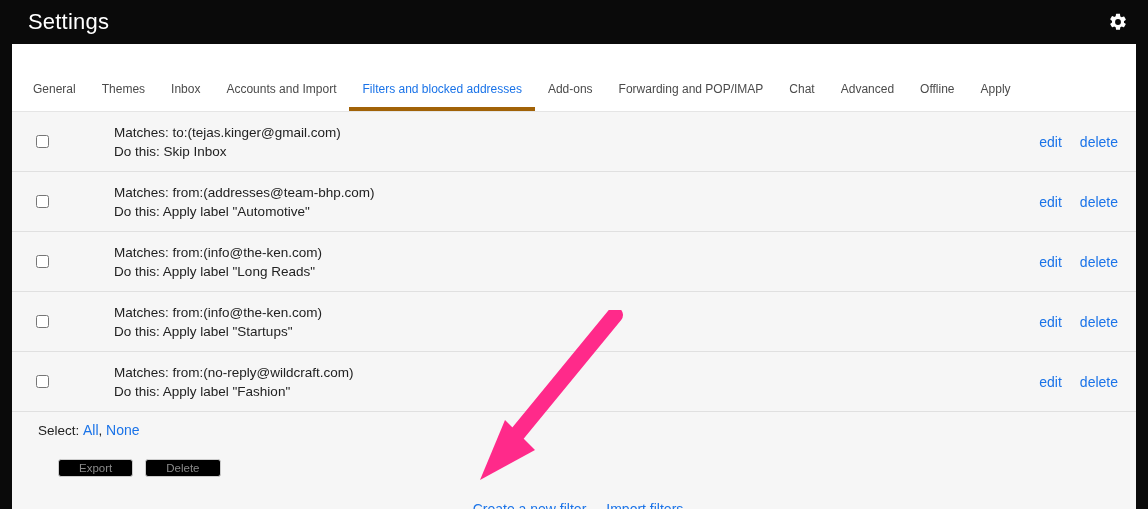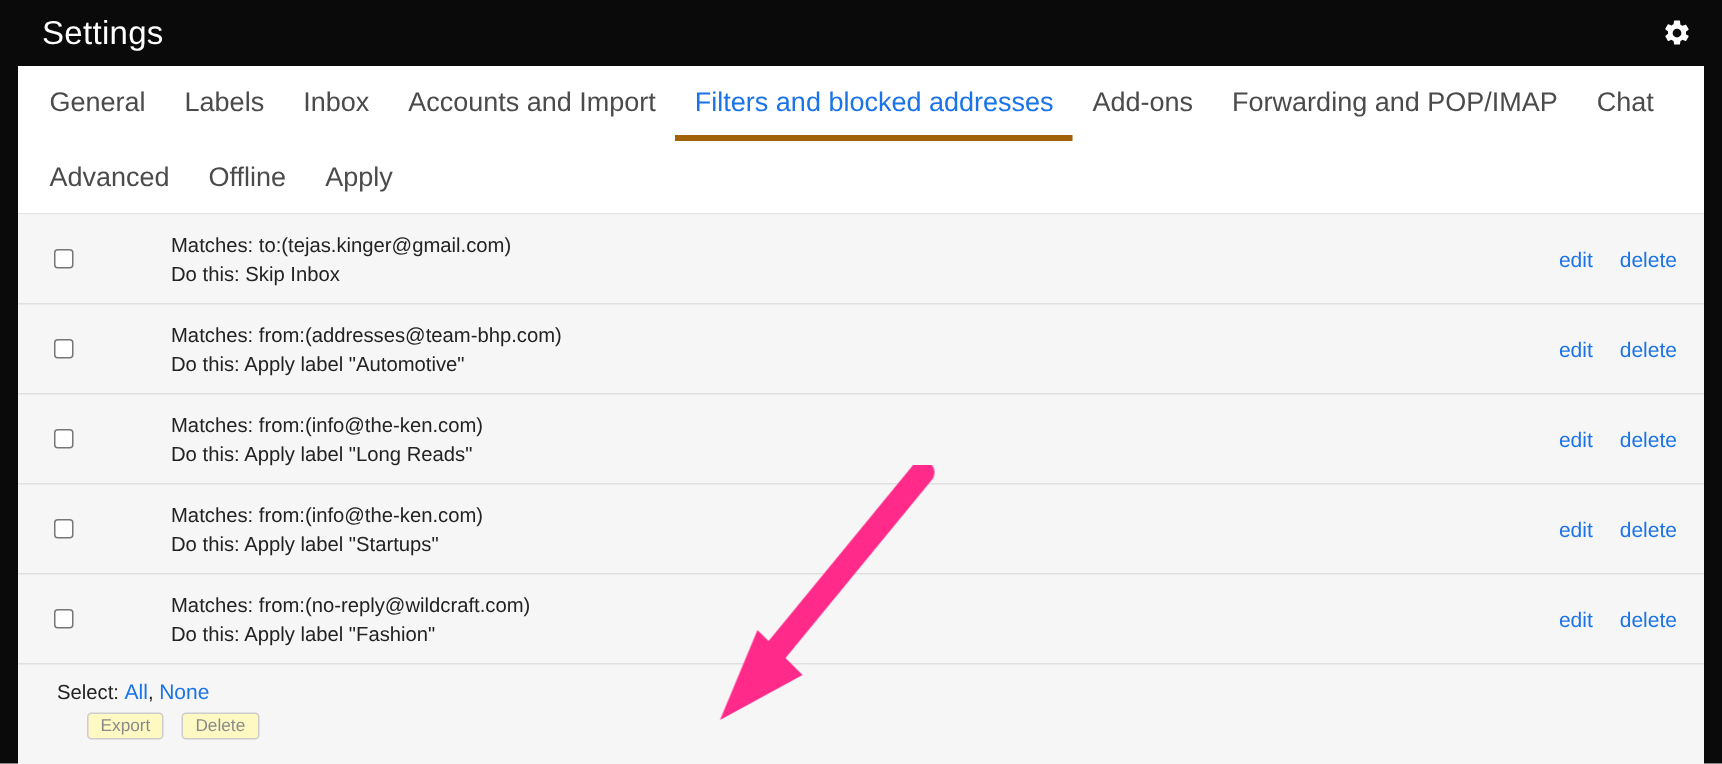"General" .tab { font-size: 18px -> 12px; margin-top: none -> 24px }
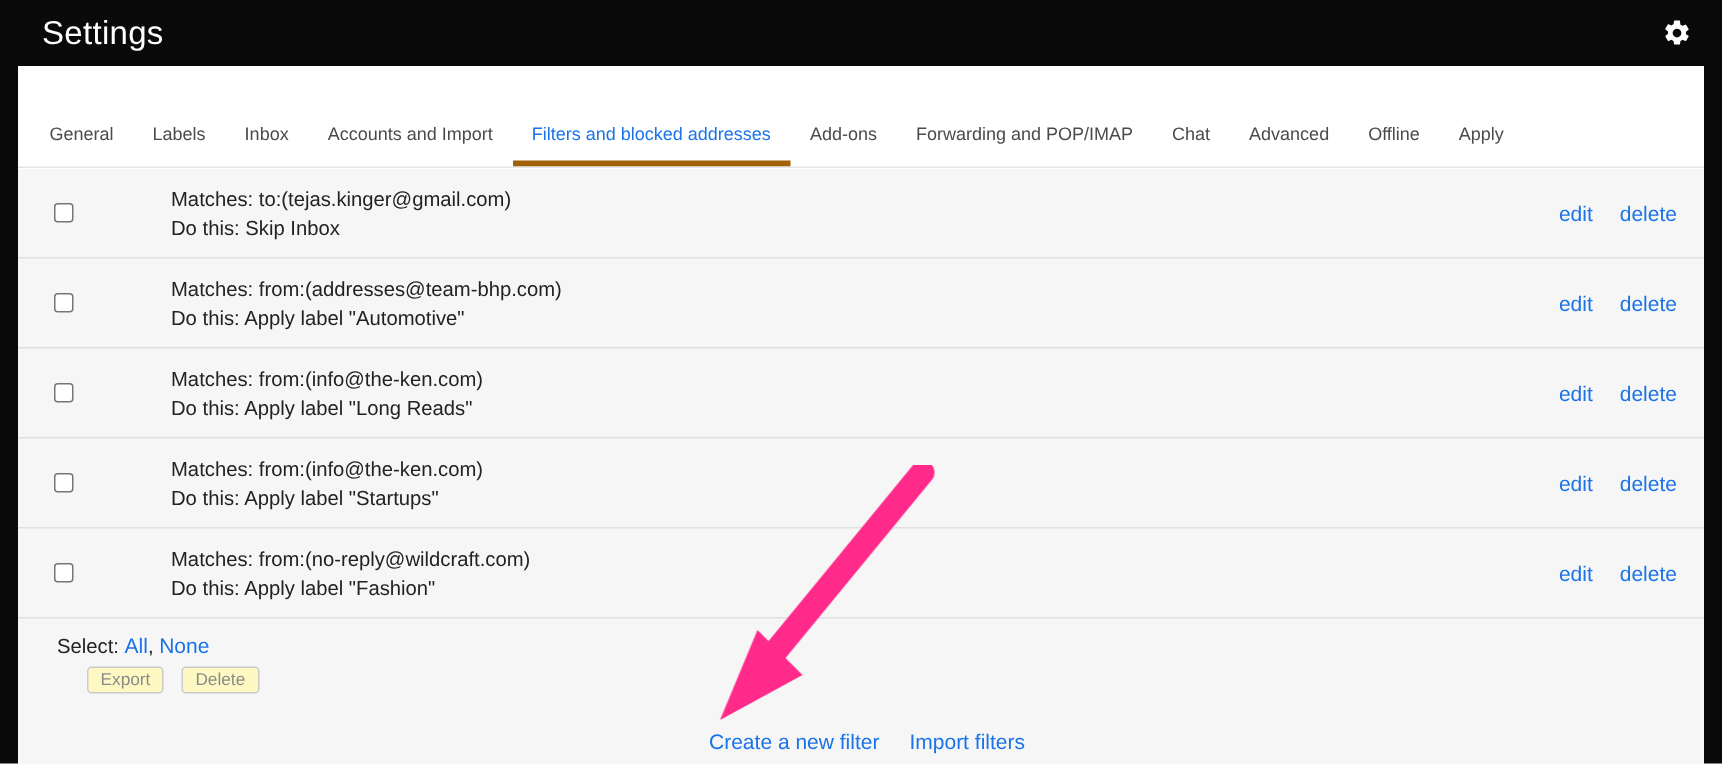"Labels" div.tab { text: Labels -> Themes }
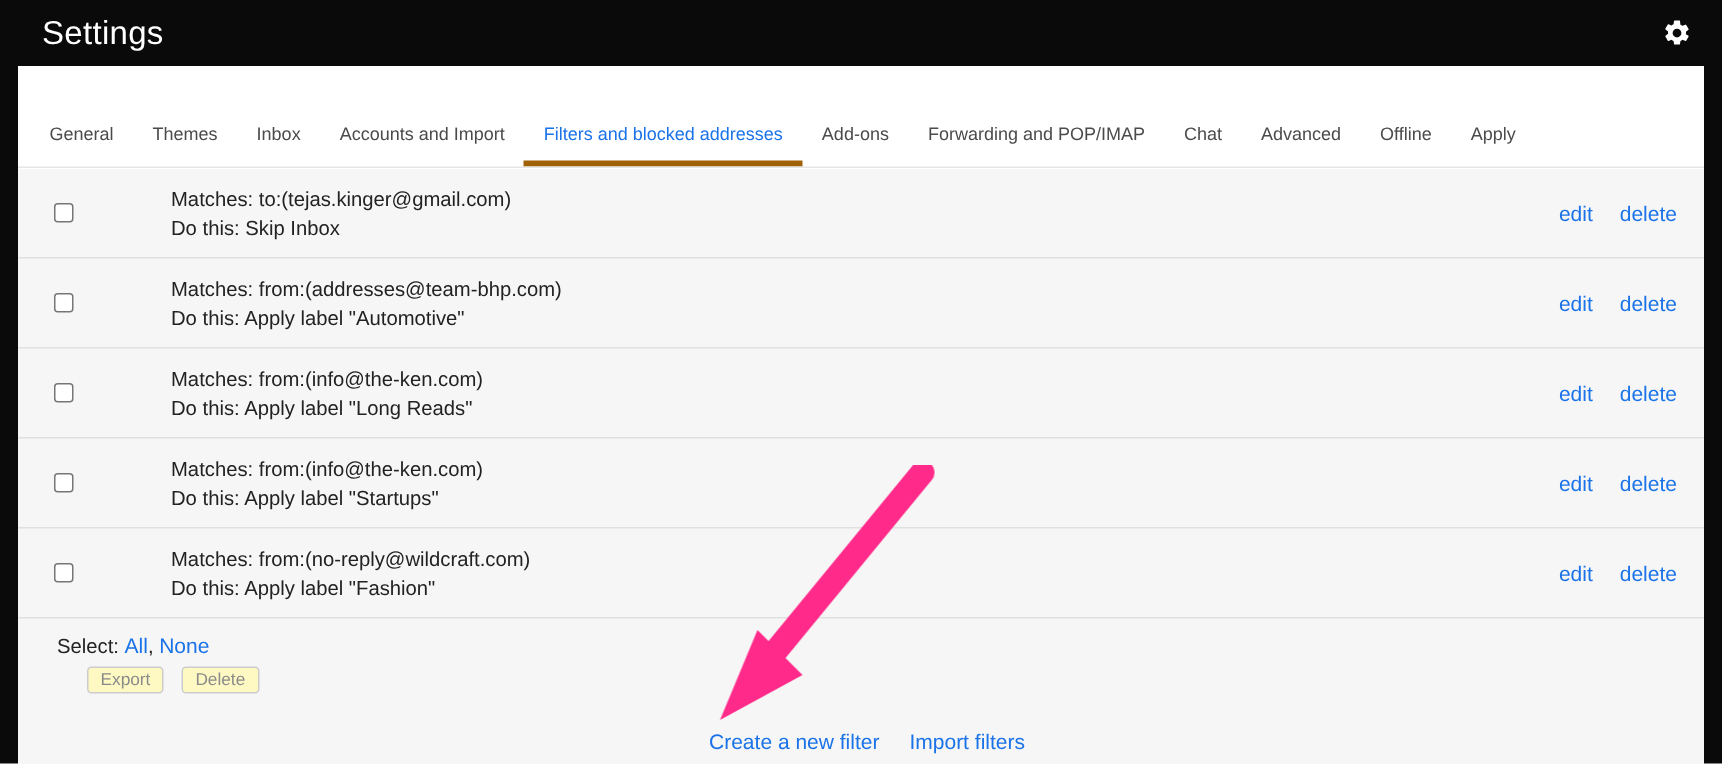"Select: All, None" .select-row { margin-bottom: 6px -> 21px }
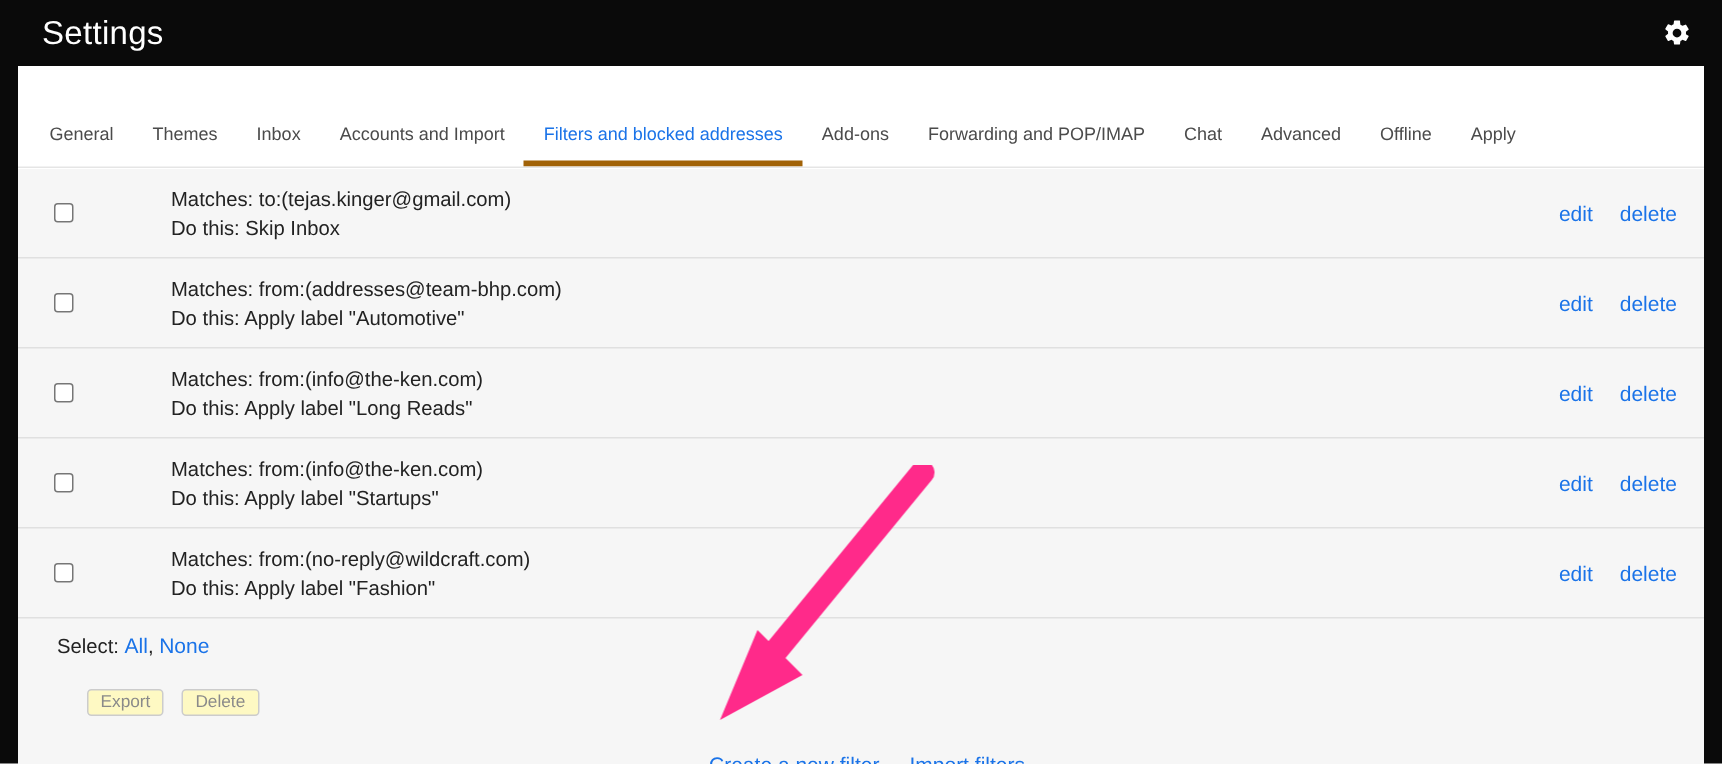"Export" .small-btn { background: #fef9c3 -> #000000; padding: 2px 8px -> 2px 20px }
